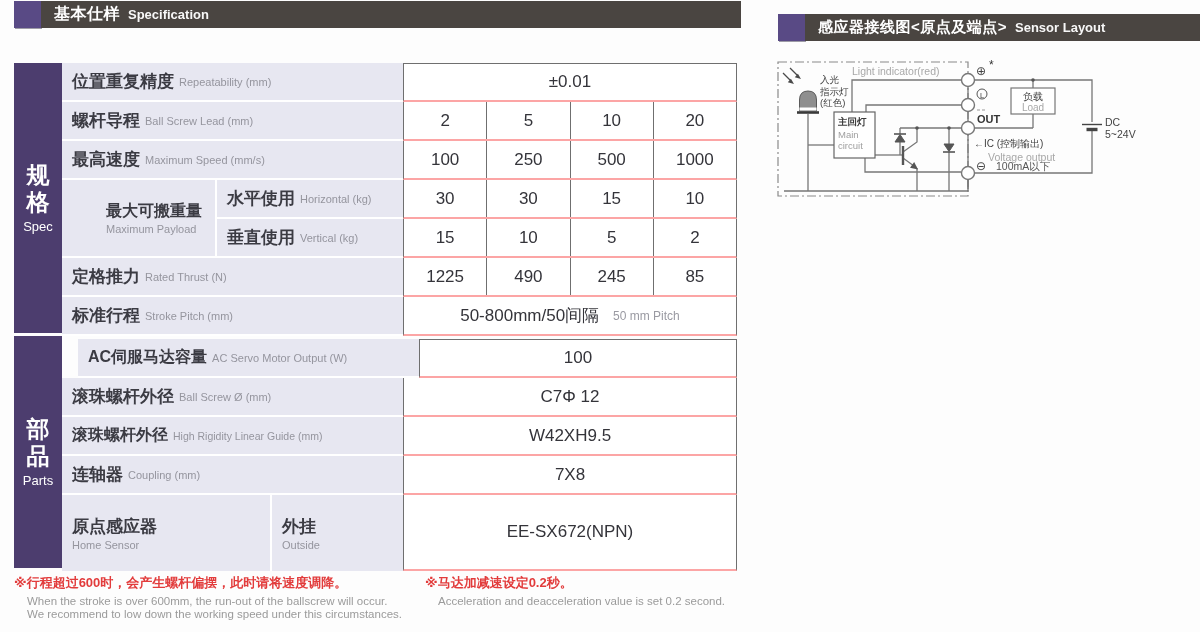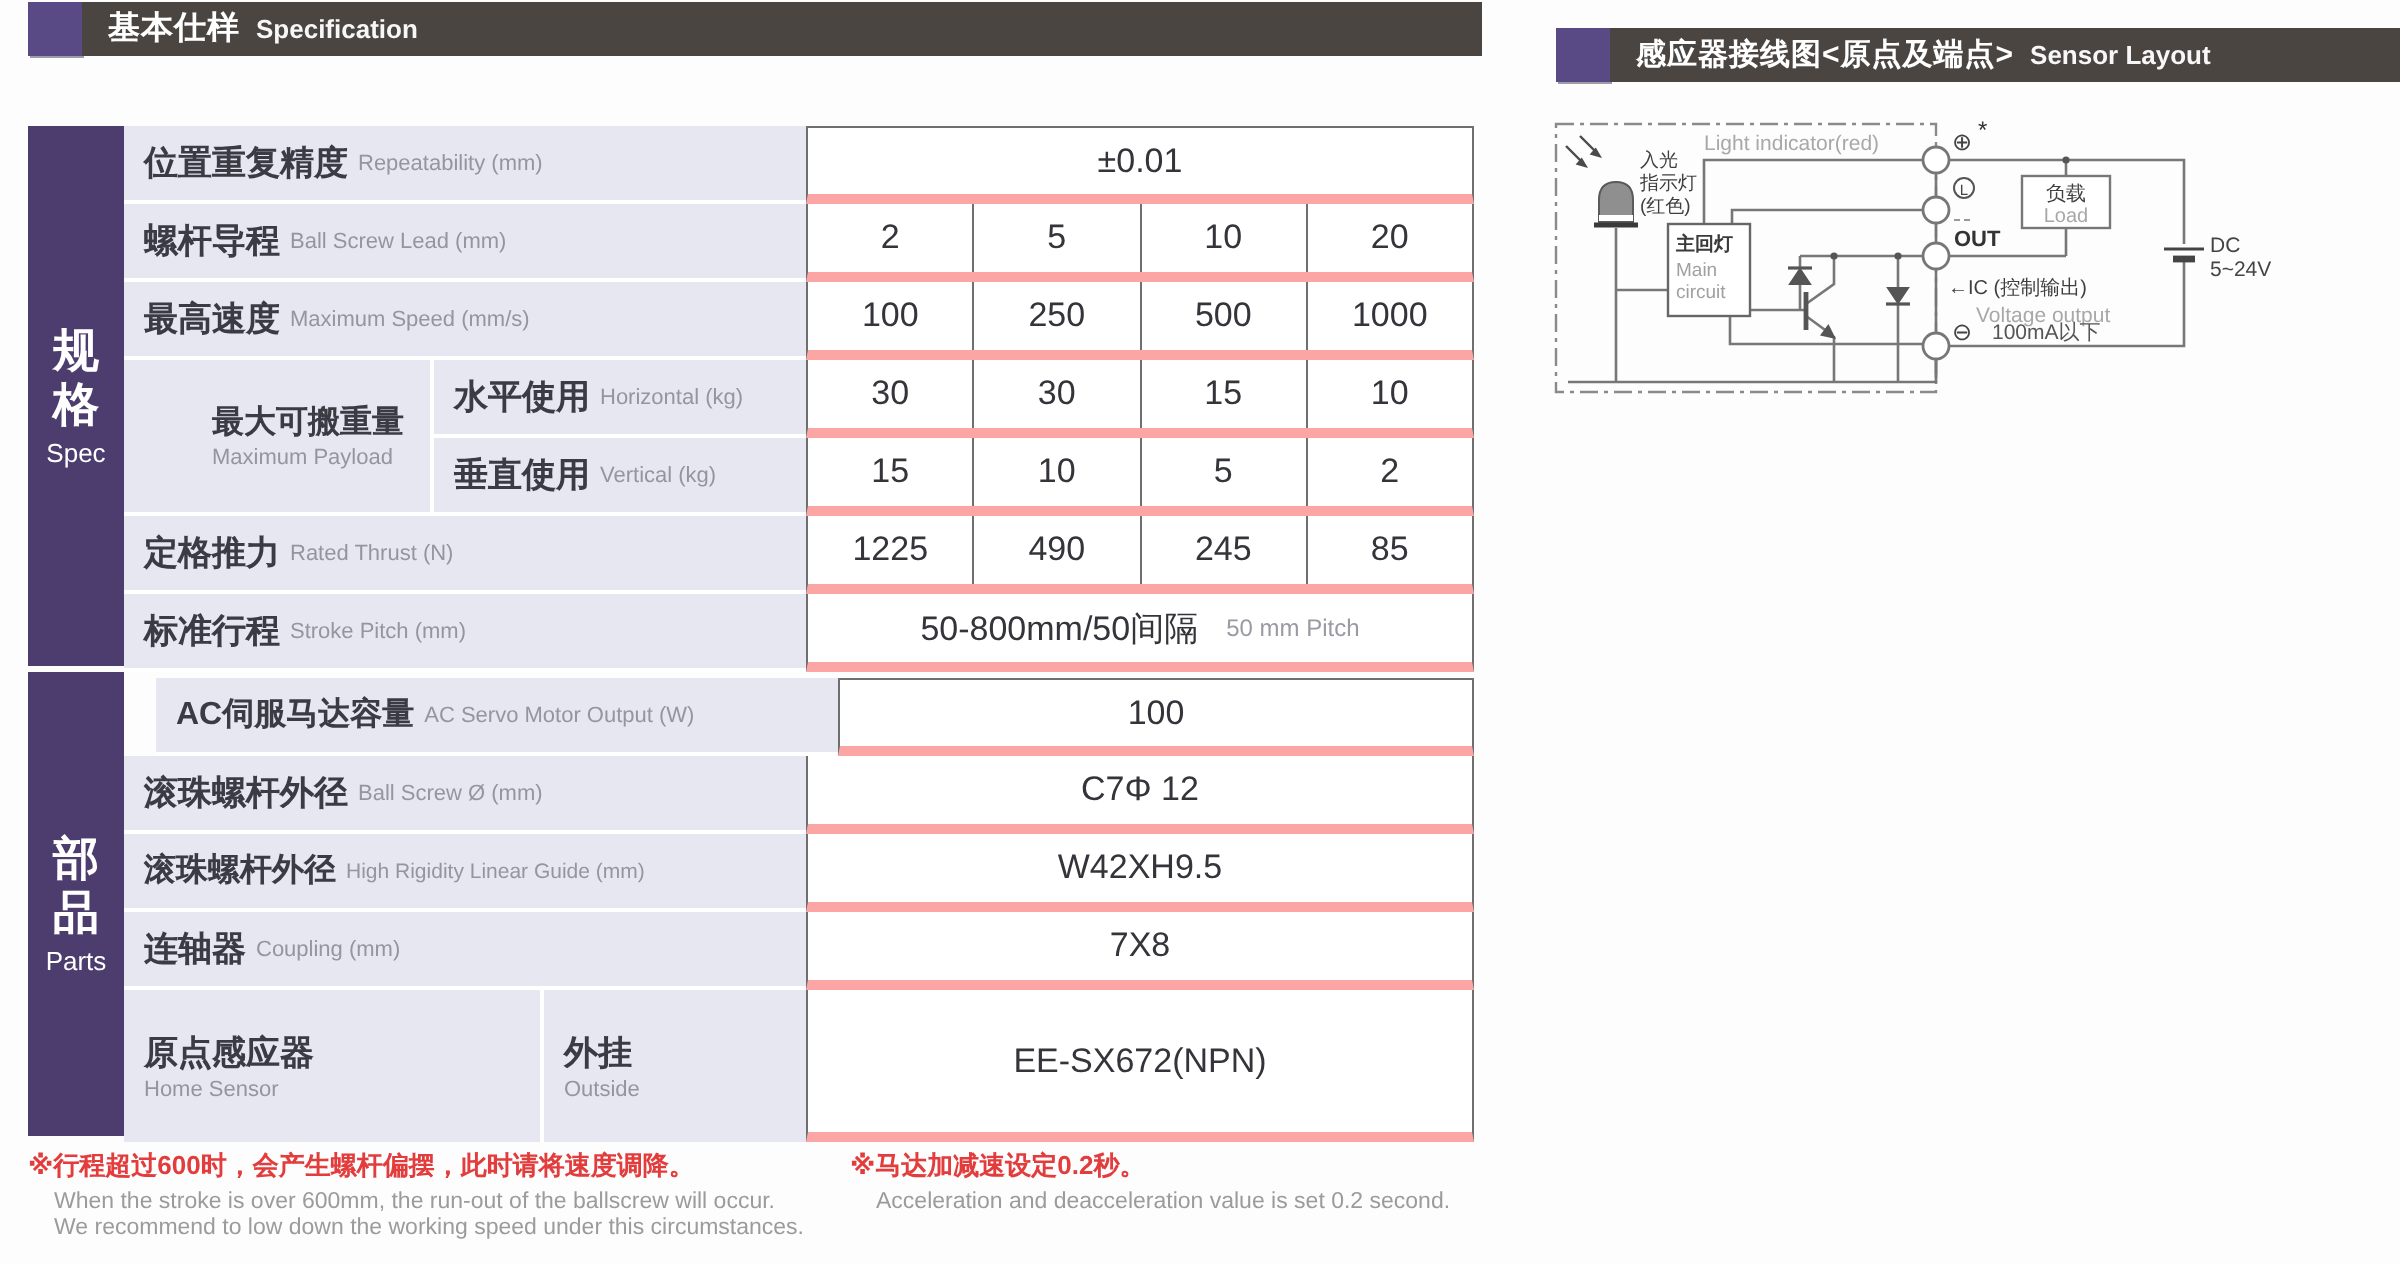"±0.01" .vals { border-bottom: 5px solid #fca5a5 -> 2px solid #fca5a5 }
